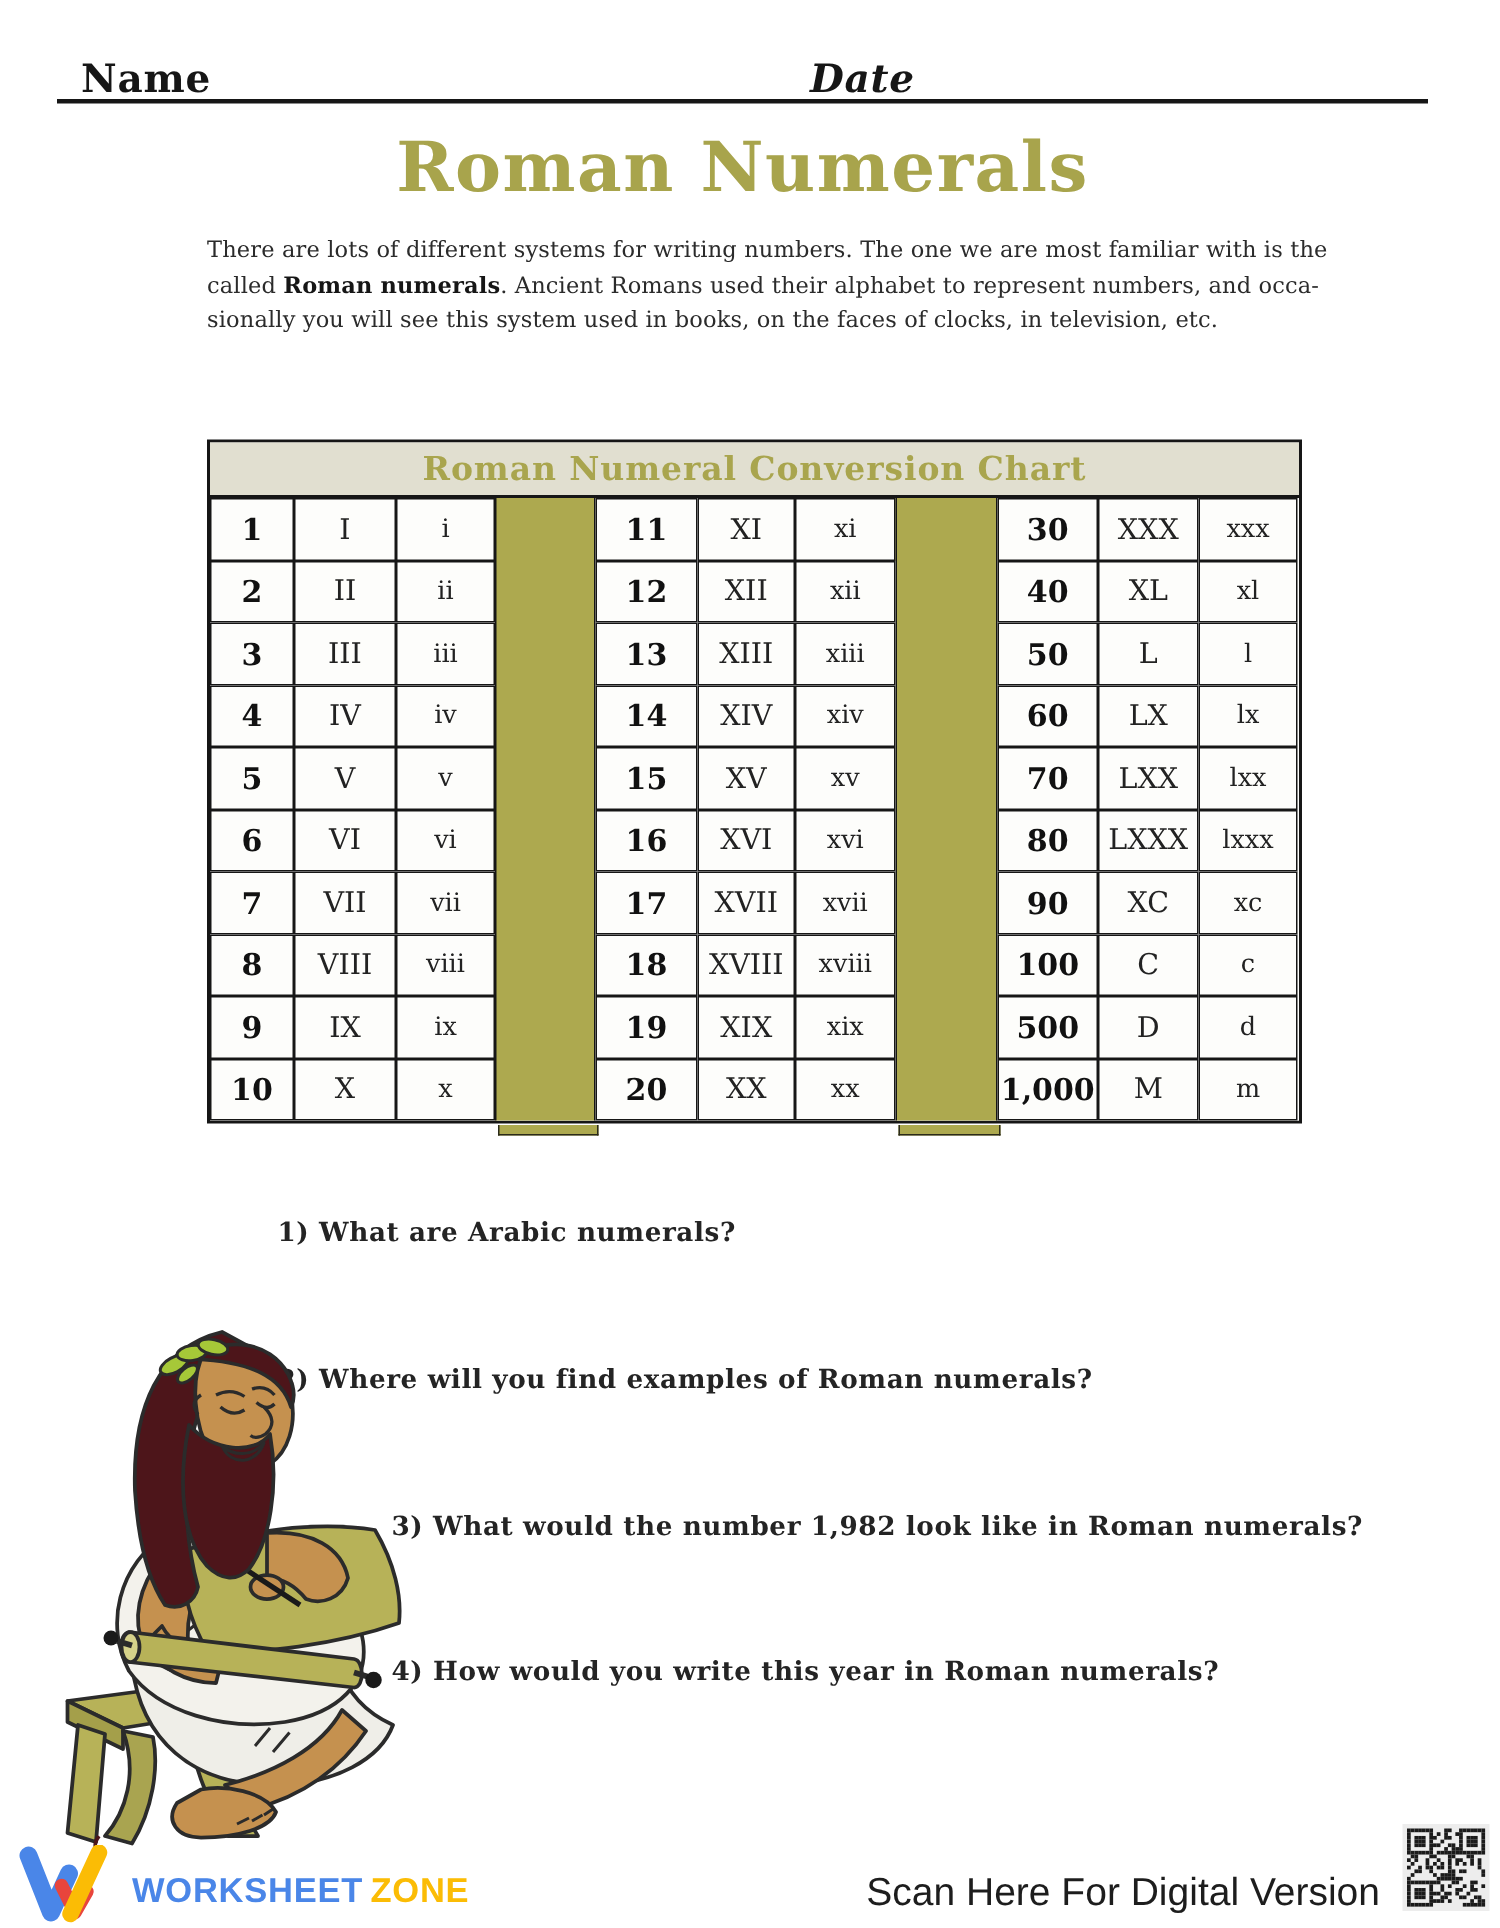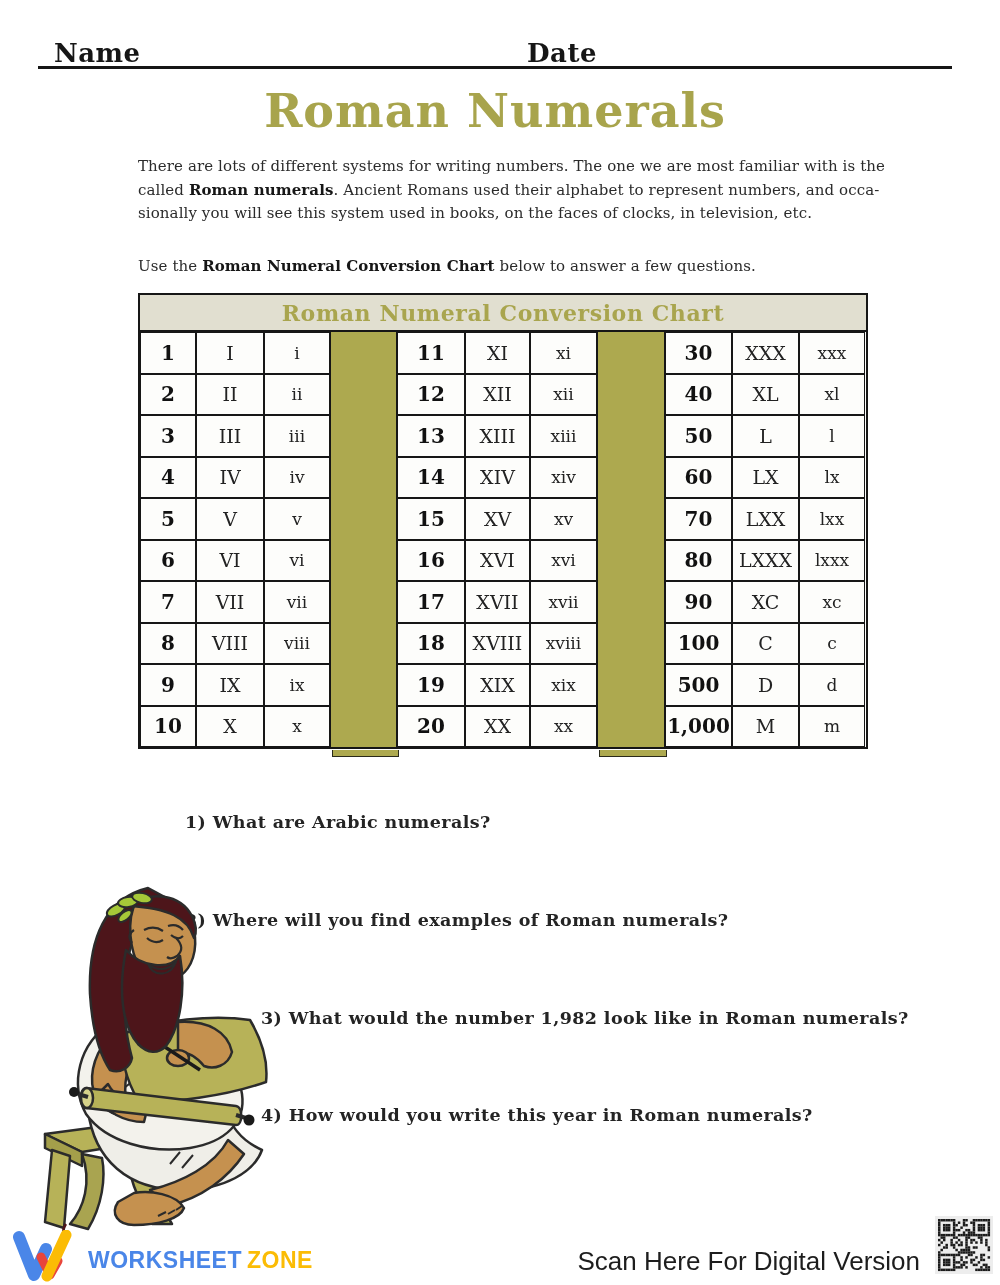"Date" .hdr-date { font-style: none -> italic; left: 527px -> 540px }
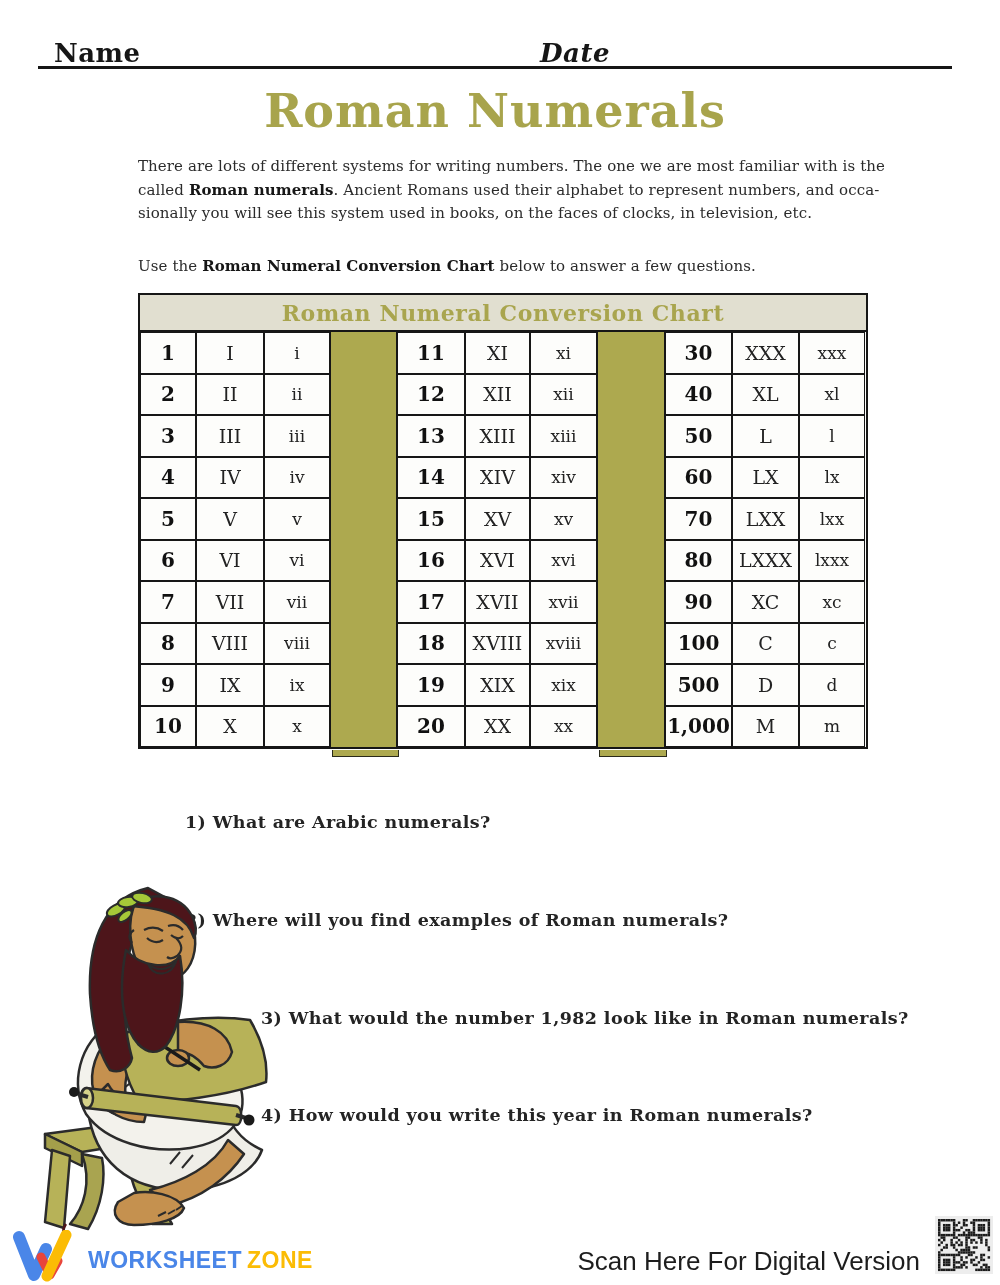"Use the Roman Numeral Conversion" div.chart-line { html: <div><span>Use the </span><span>Roman Numeral Conversion Chart</span><span> below to answer a few questions.</span></div> -> none }
